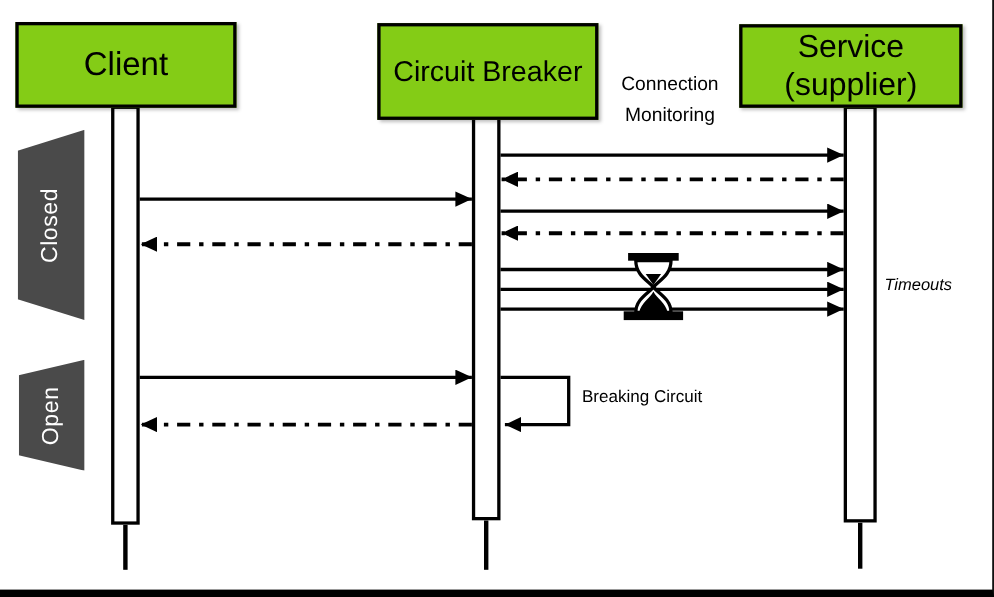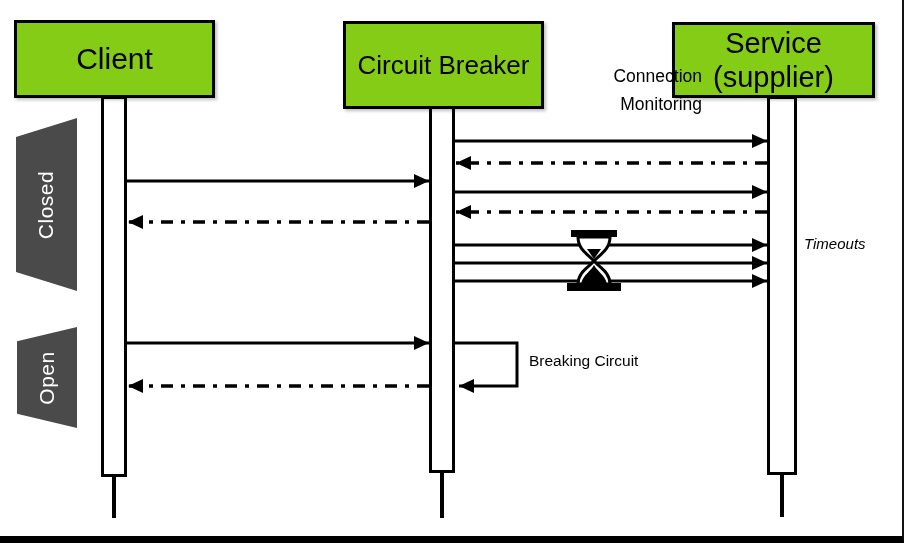"Connection Monitoring" .note-conn { margin-left: 30px -> none; text-align: right -> center }
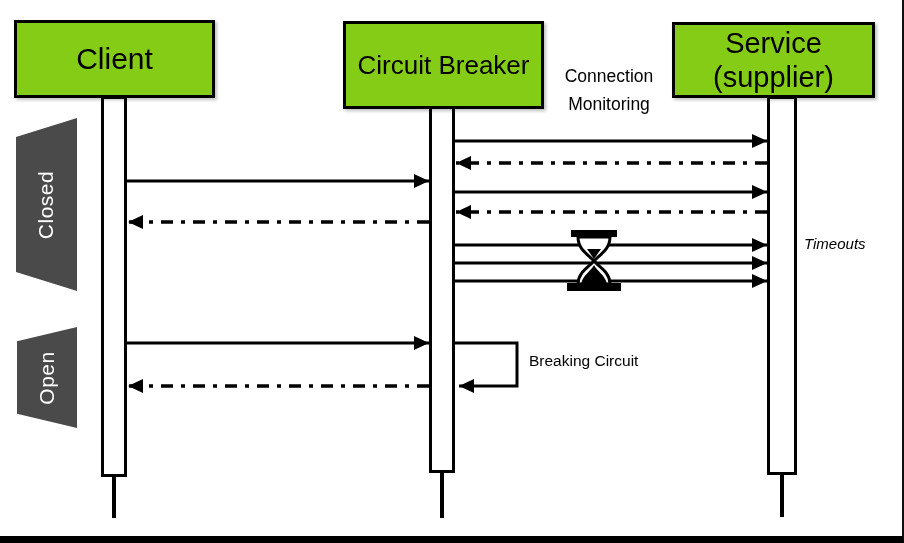"Timeouts" .note-timeouts { top: 235px -> 251px }
